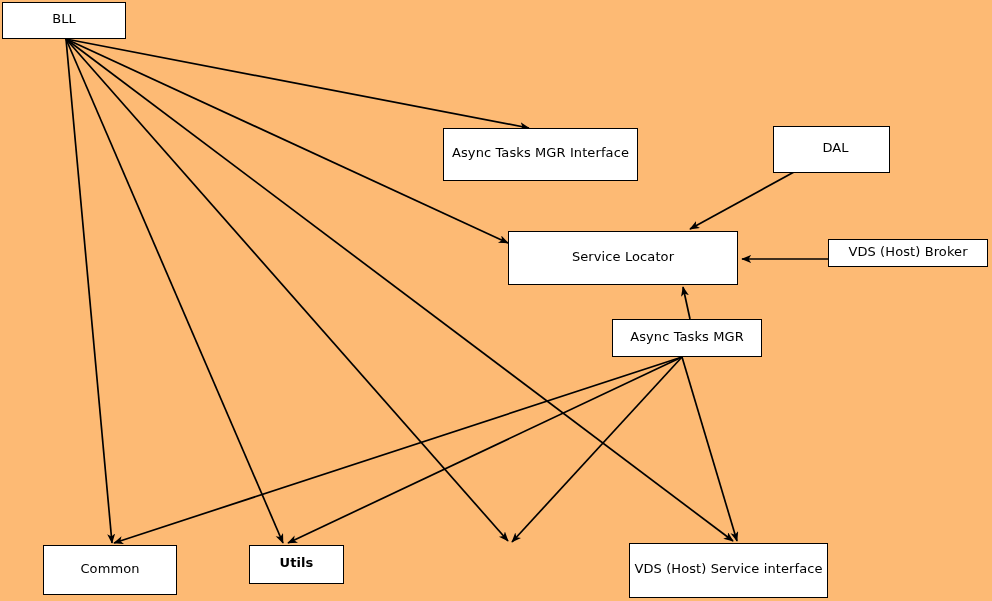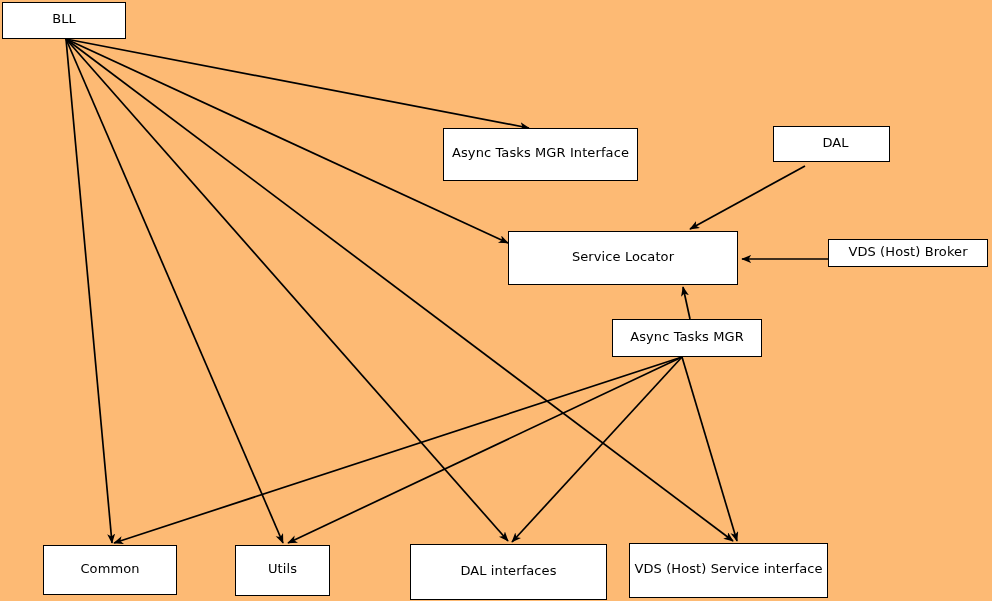"DAL" div.node { height: 36px -> 47px }
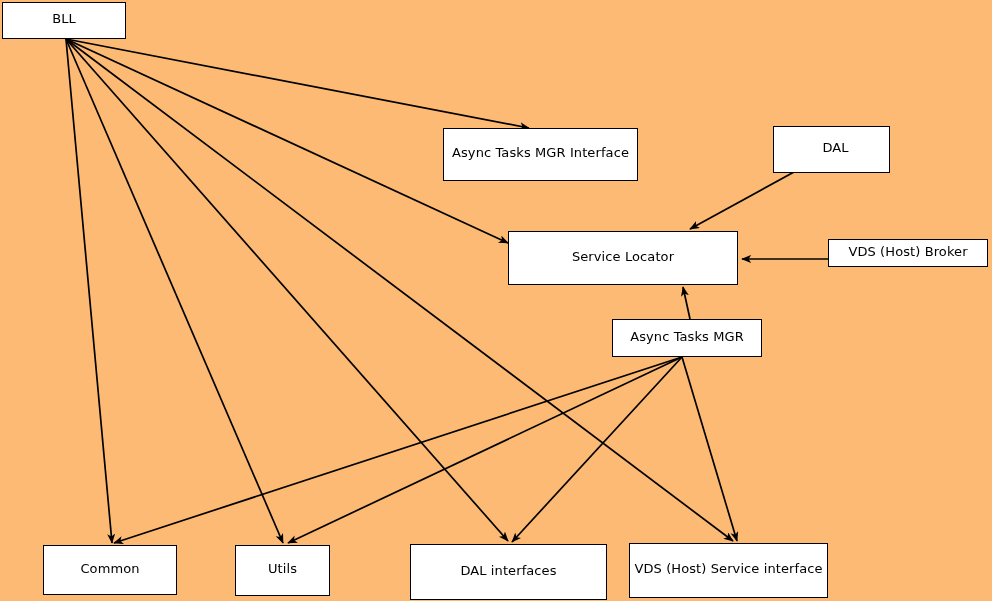"Utils" div.node { font-weight: none -> bold; height: 51px -> 39px; left: 235px -> 249px }
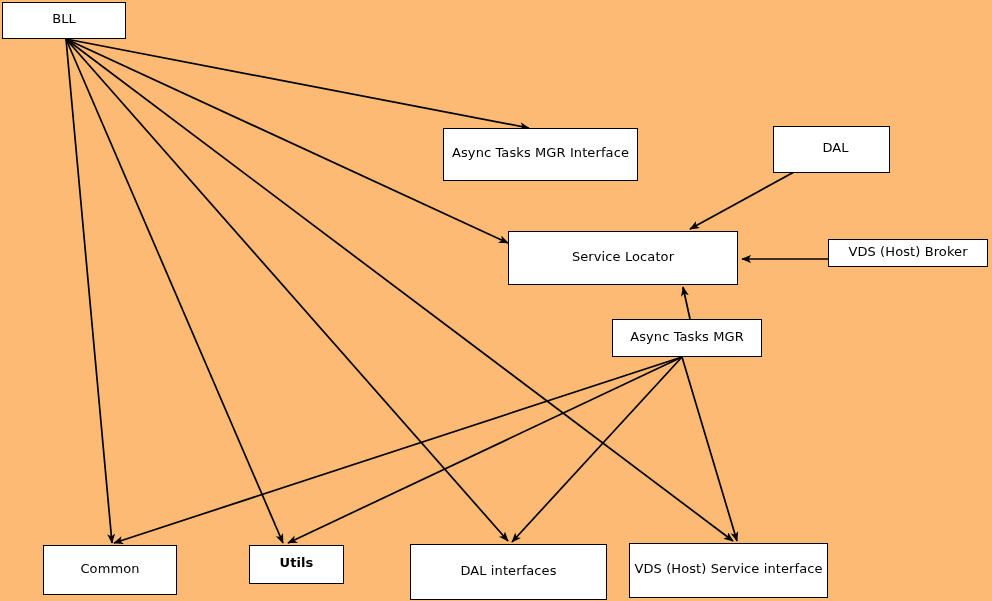"DAL interfaces" div.node { html: <div> <span>DAL interfaces</span> </div> -> none }
